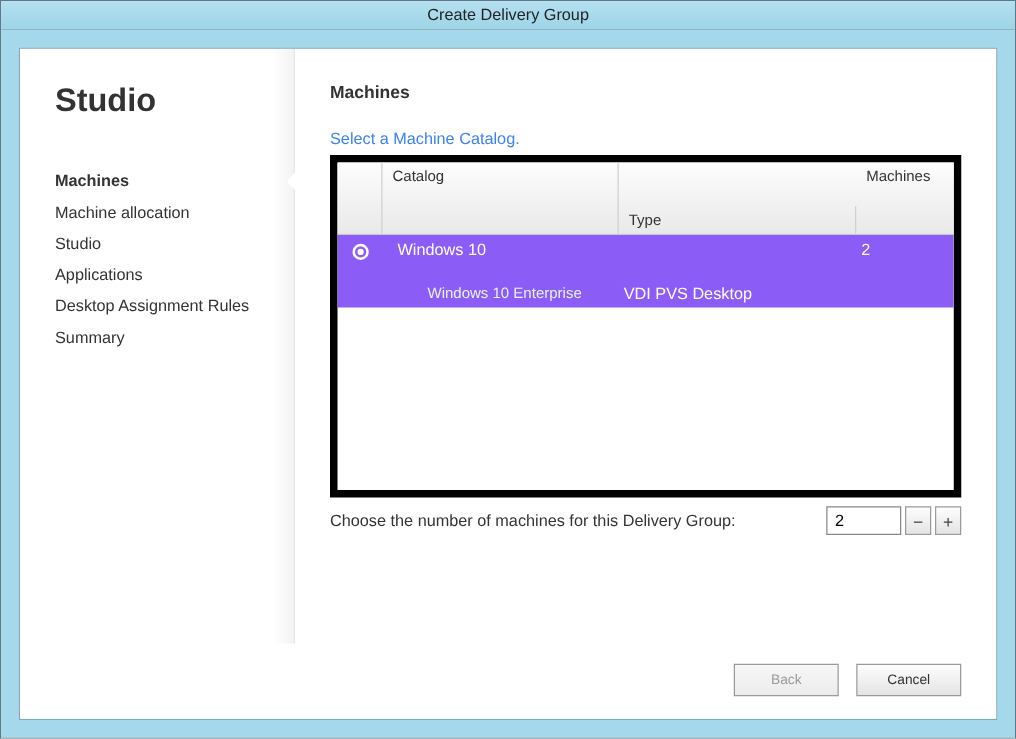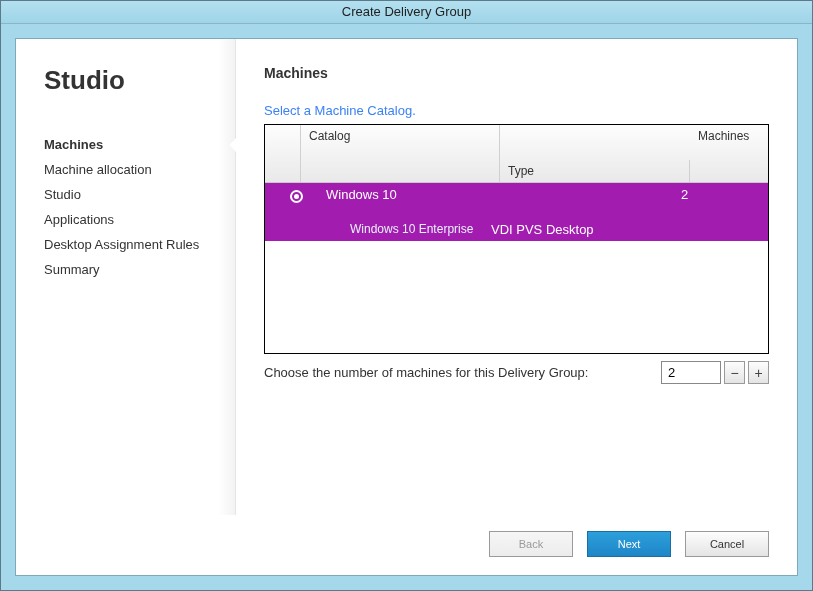"Catalog" .grid-wrap { border: 1px solid #000000 -> 6px solid #000000; height: 230px -> 274px }
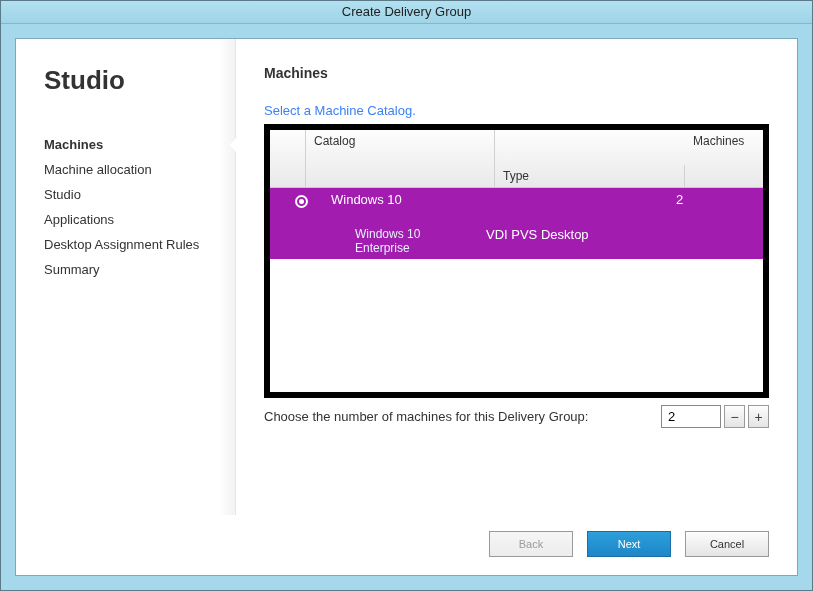"Windows 10" .grid-row { background: #a21caf -> #8b5cf6; padding: 3px 17px -> 3px 4px }
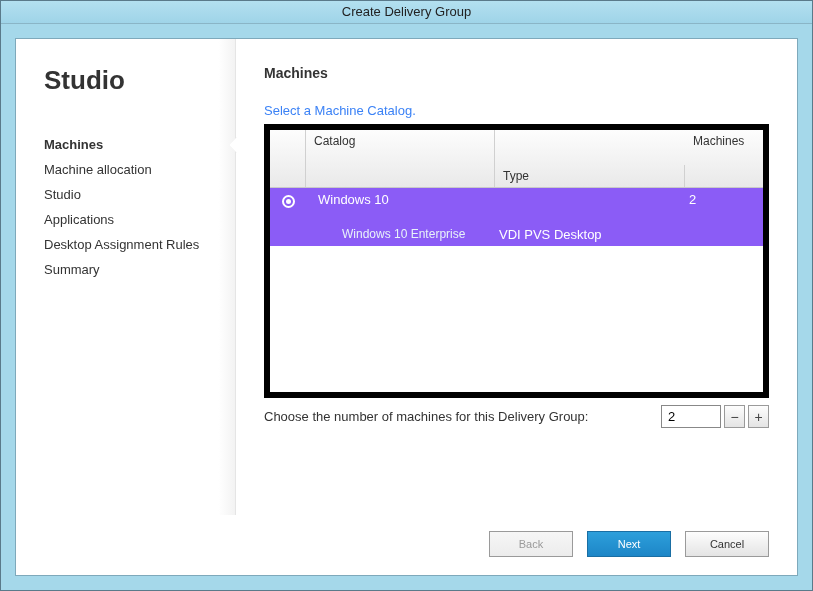"Next" button.btn { html: <button>Next</button> -> none }
